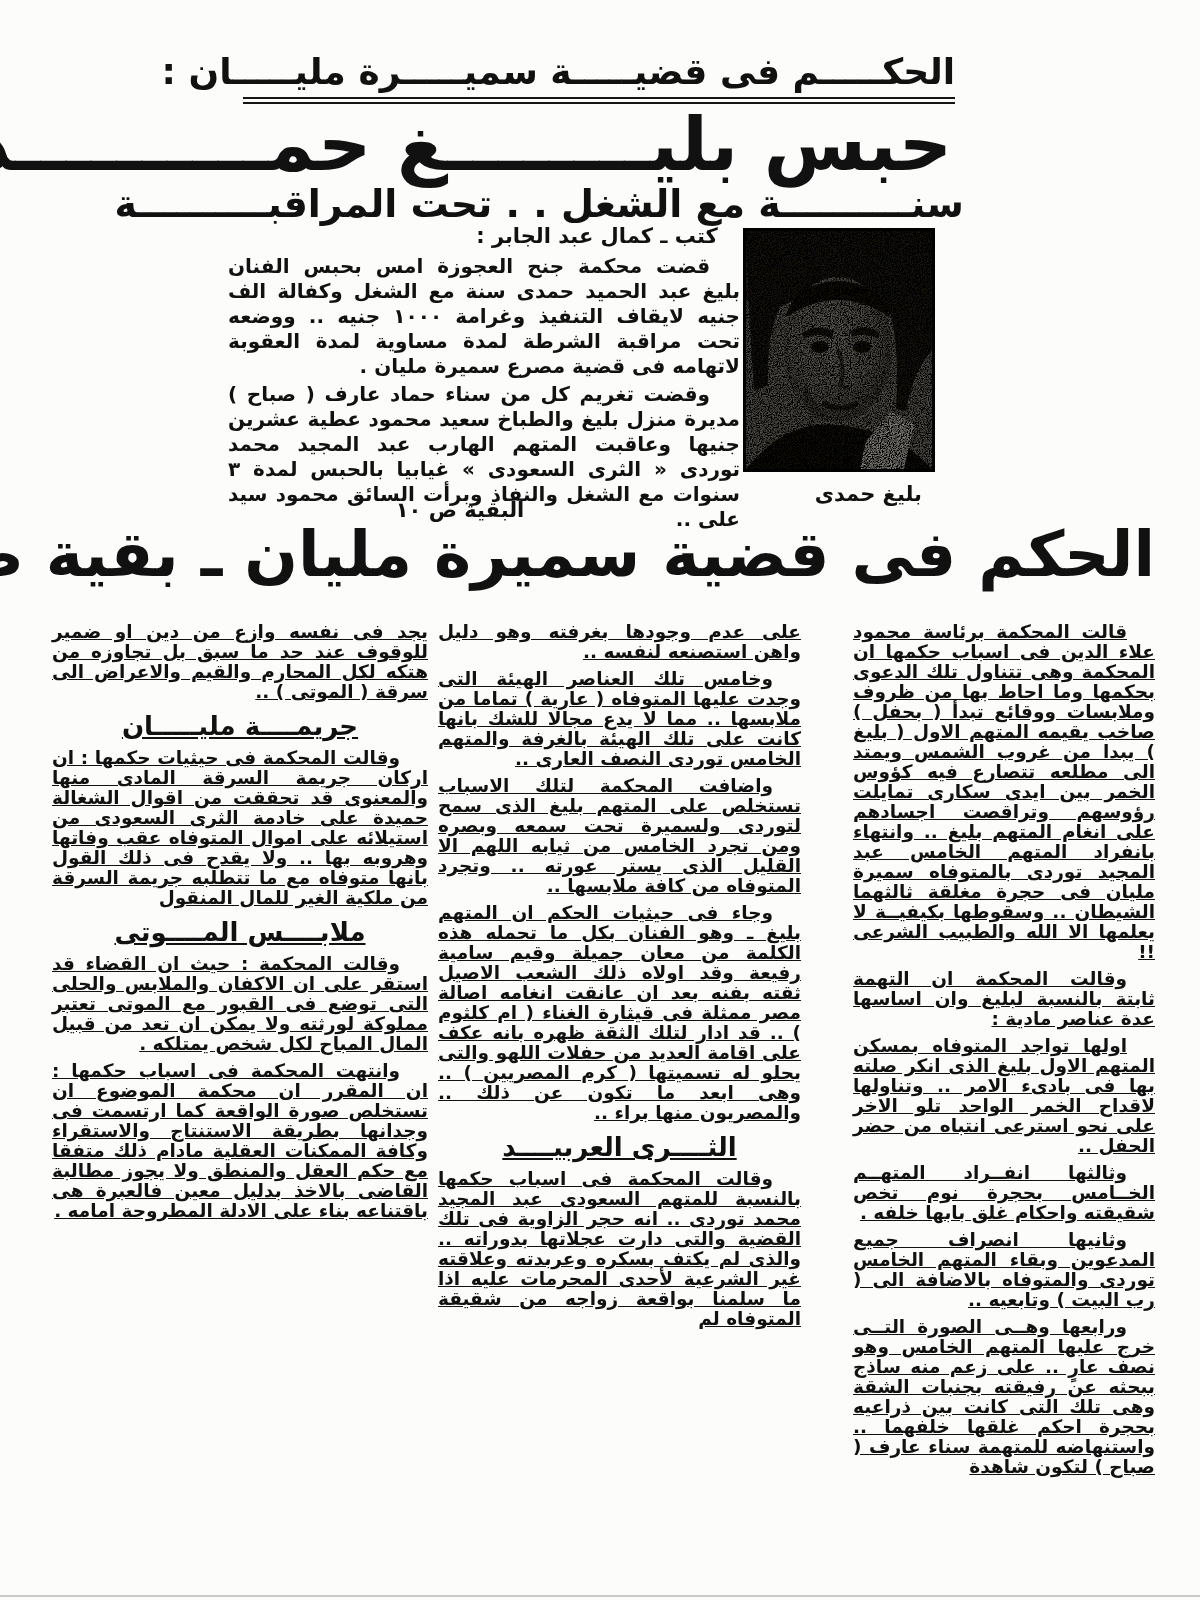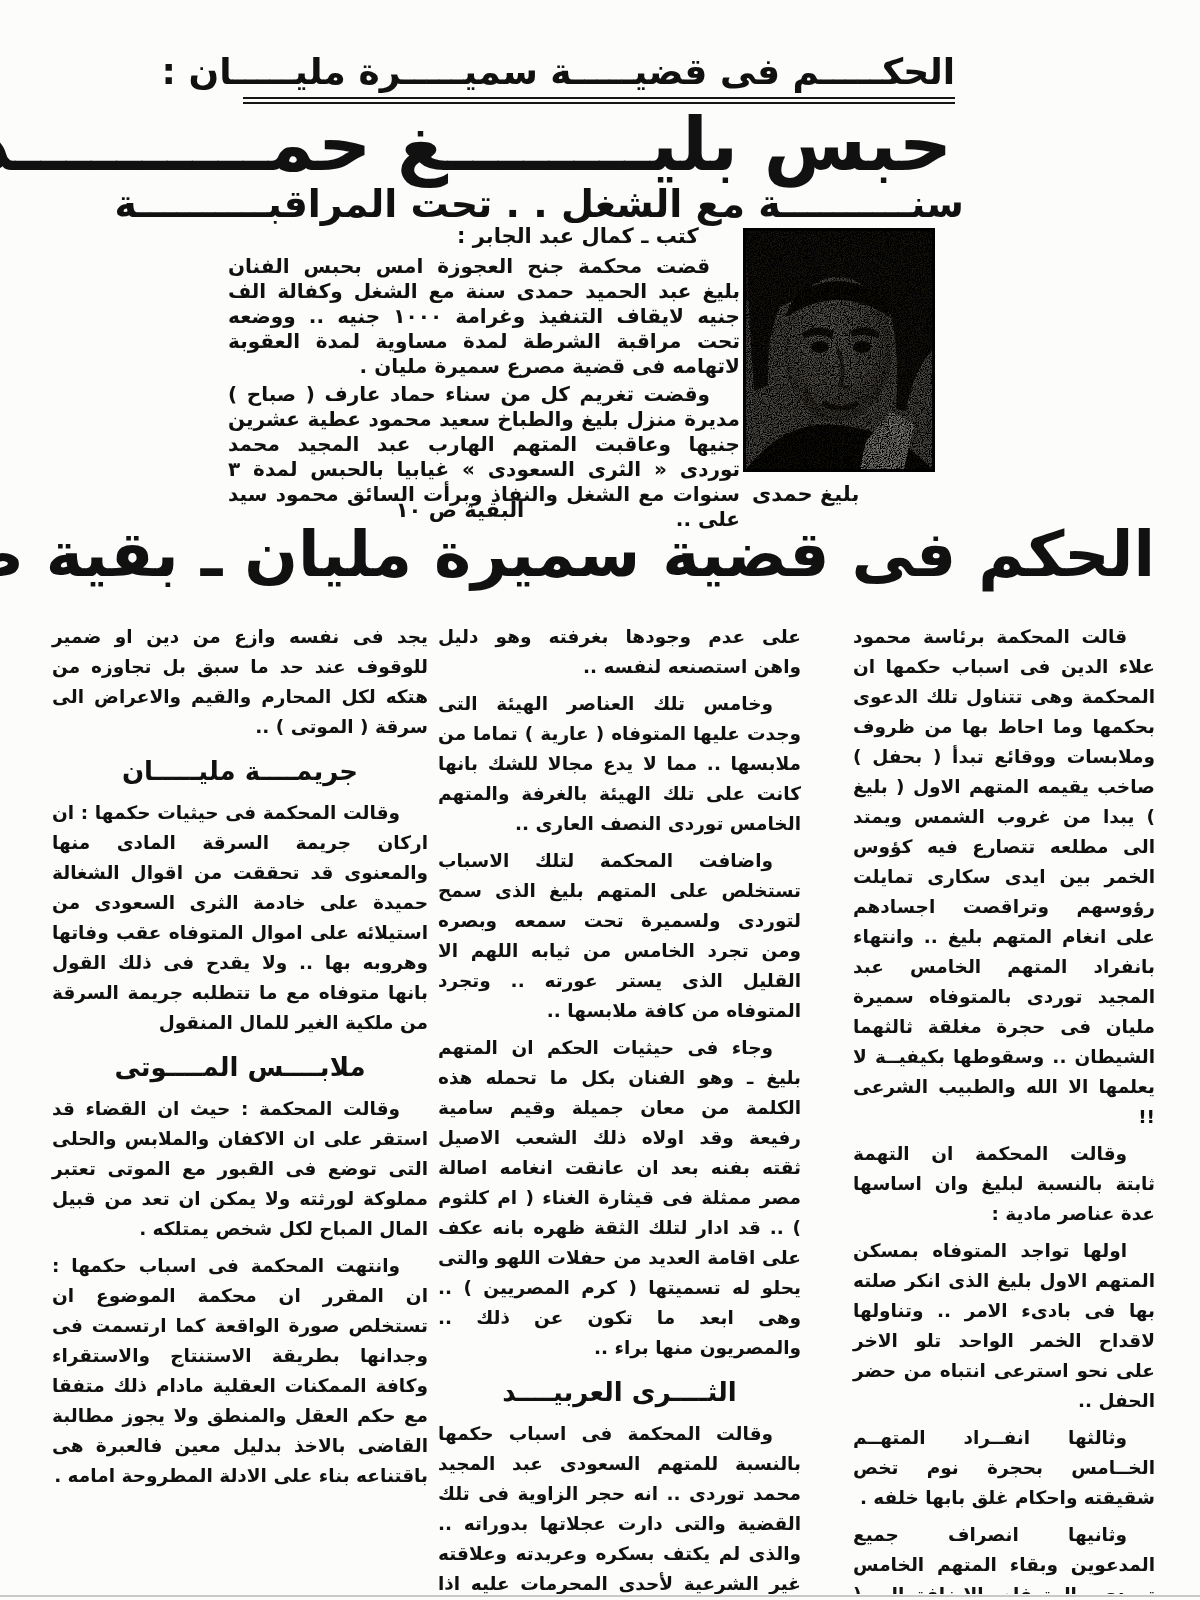"كتب ـ كمال عبد الجابر" .byline { text-align: left -> center }
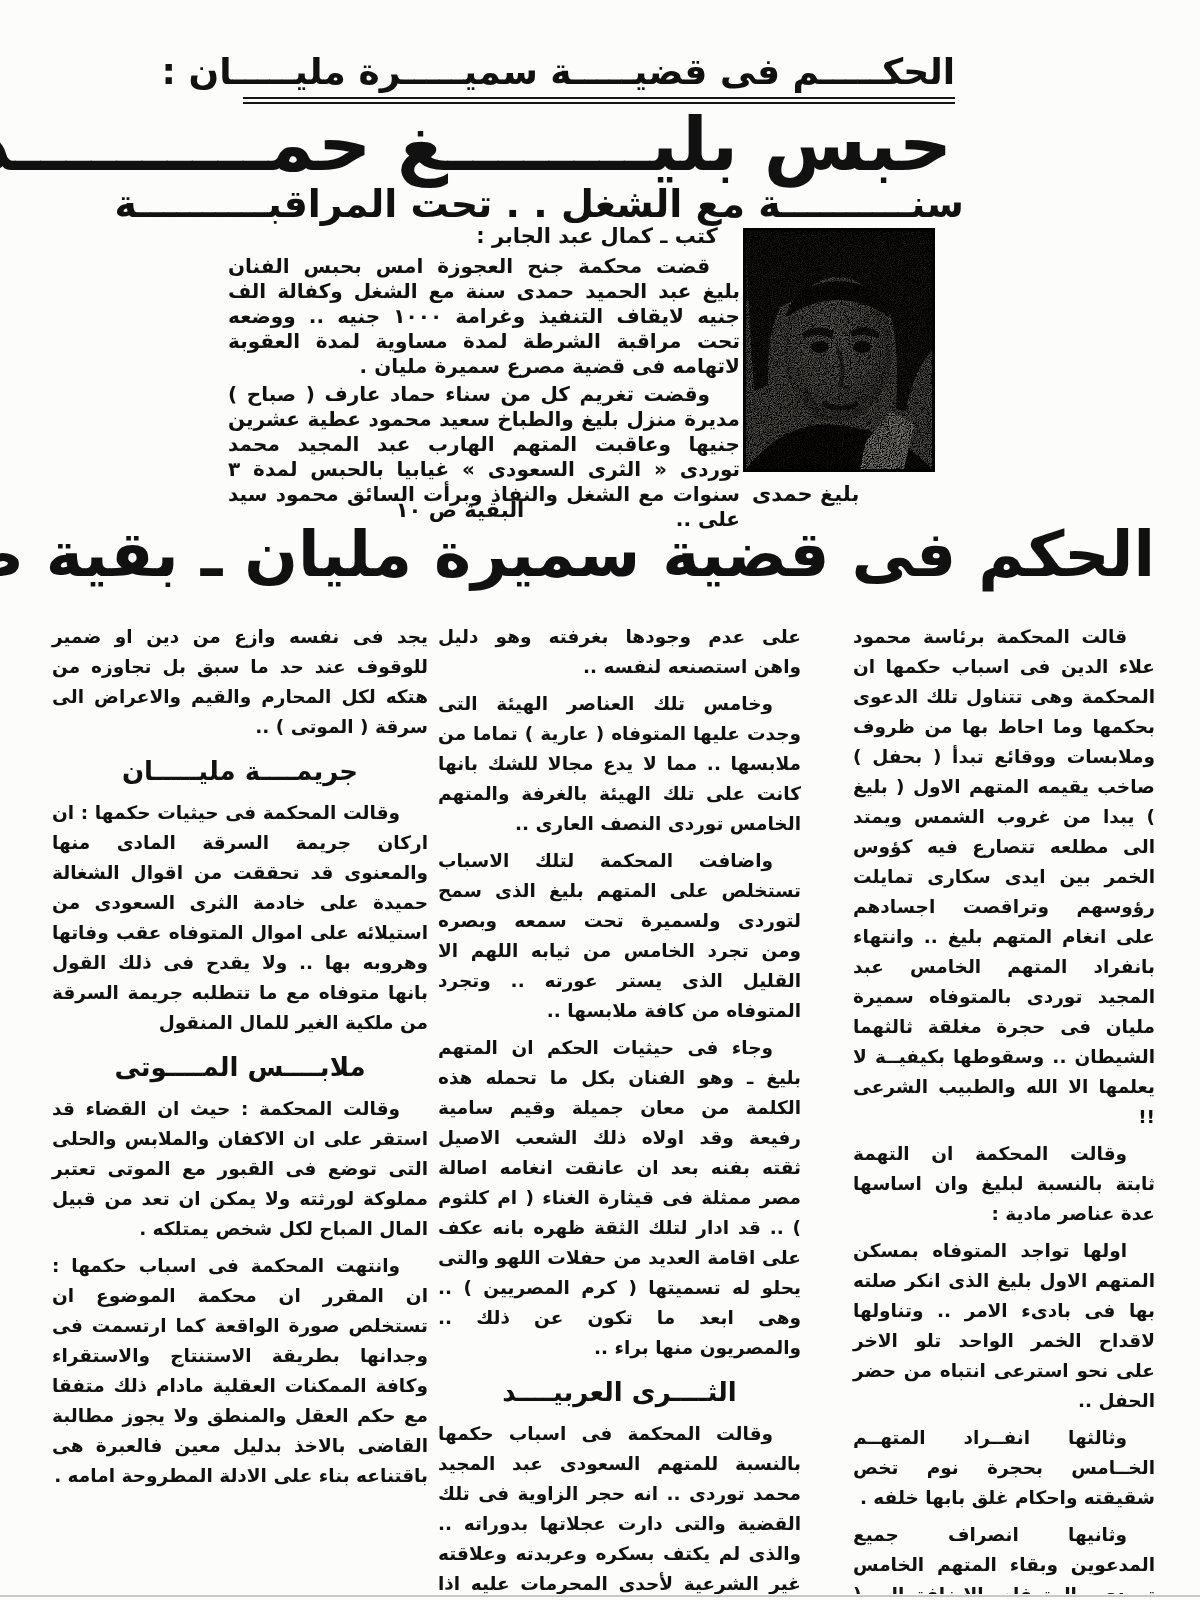"بليغ حمدى" .photo-caption { text-align: left -> right }
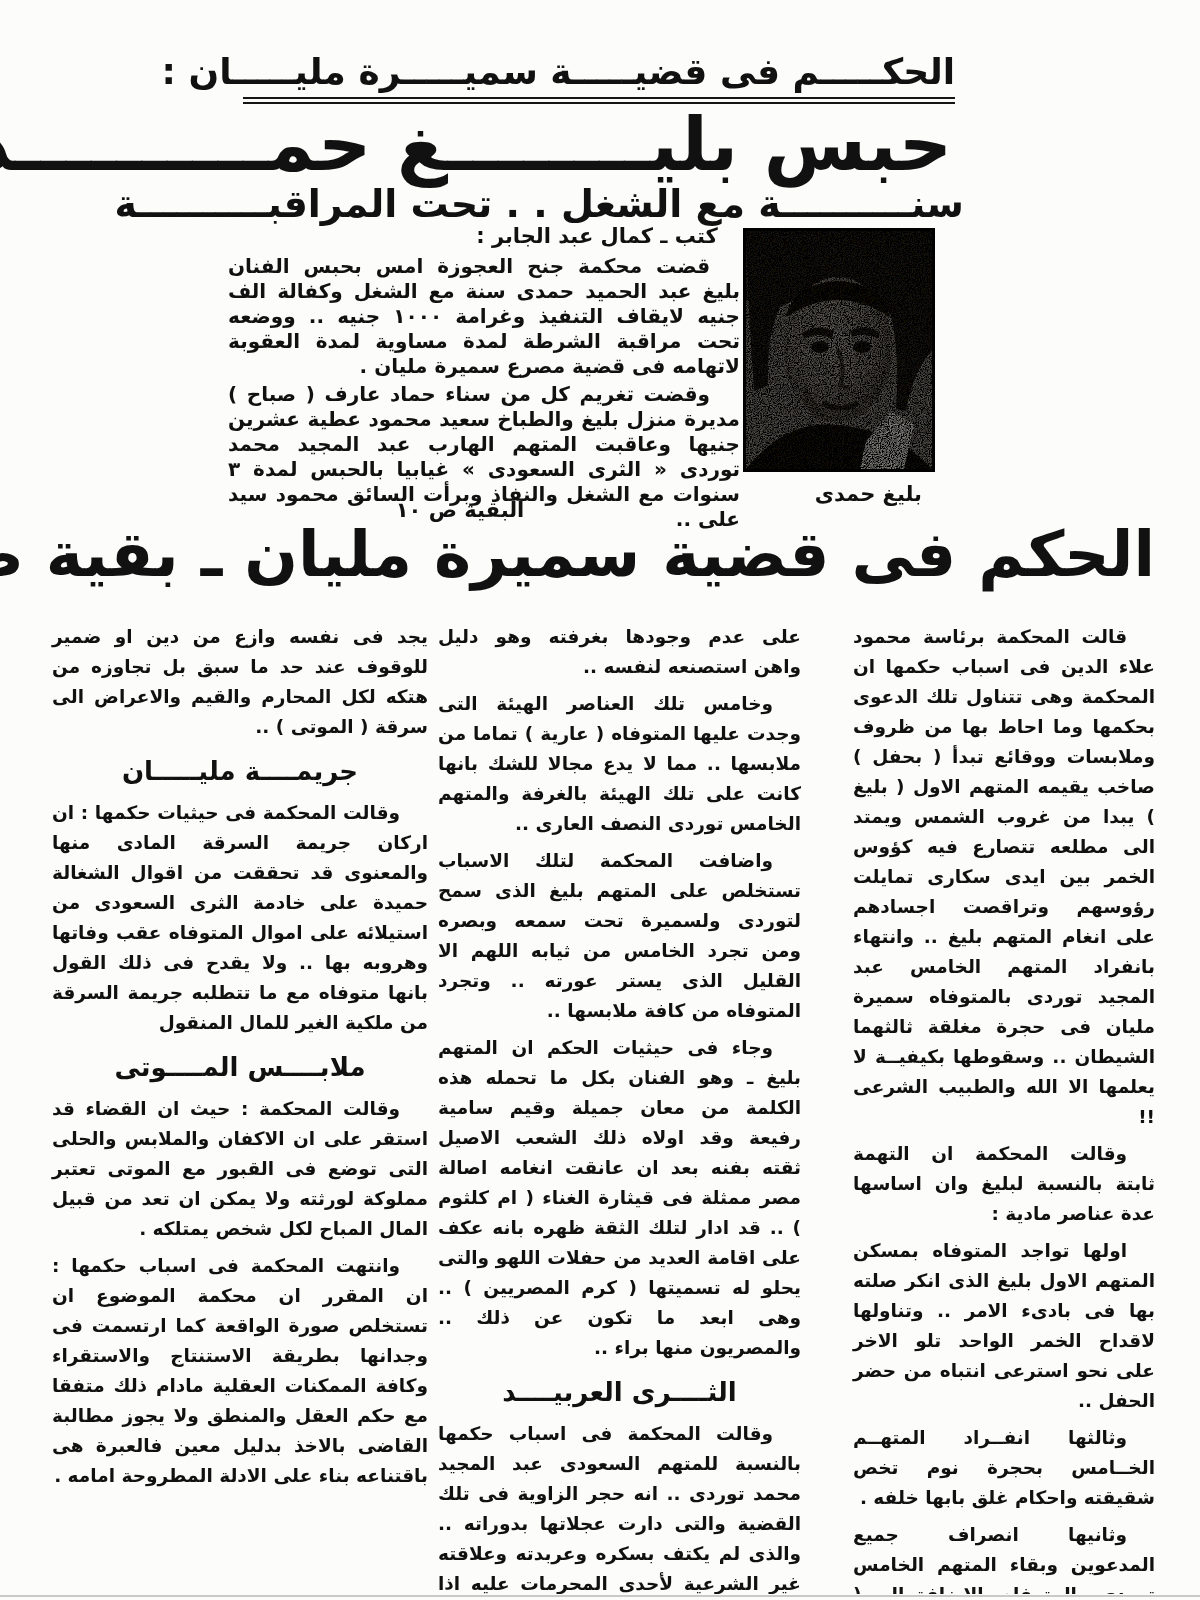"يجد فى نفسه وازع من" .col { line-height: 30px -> 20px; text-decoration: none -> underline }
